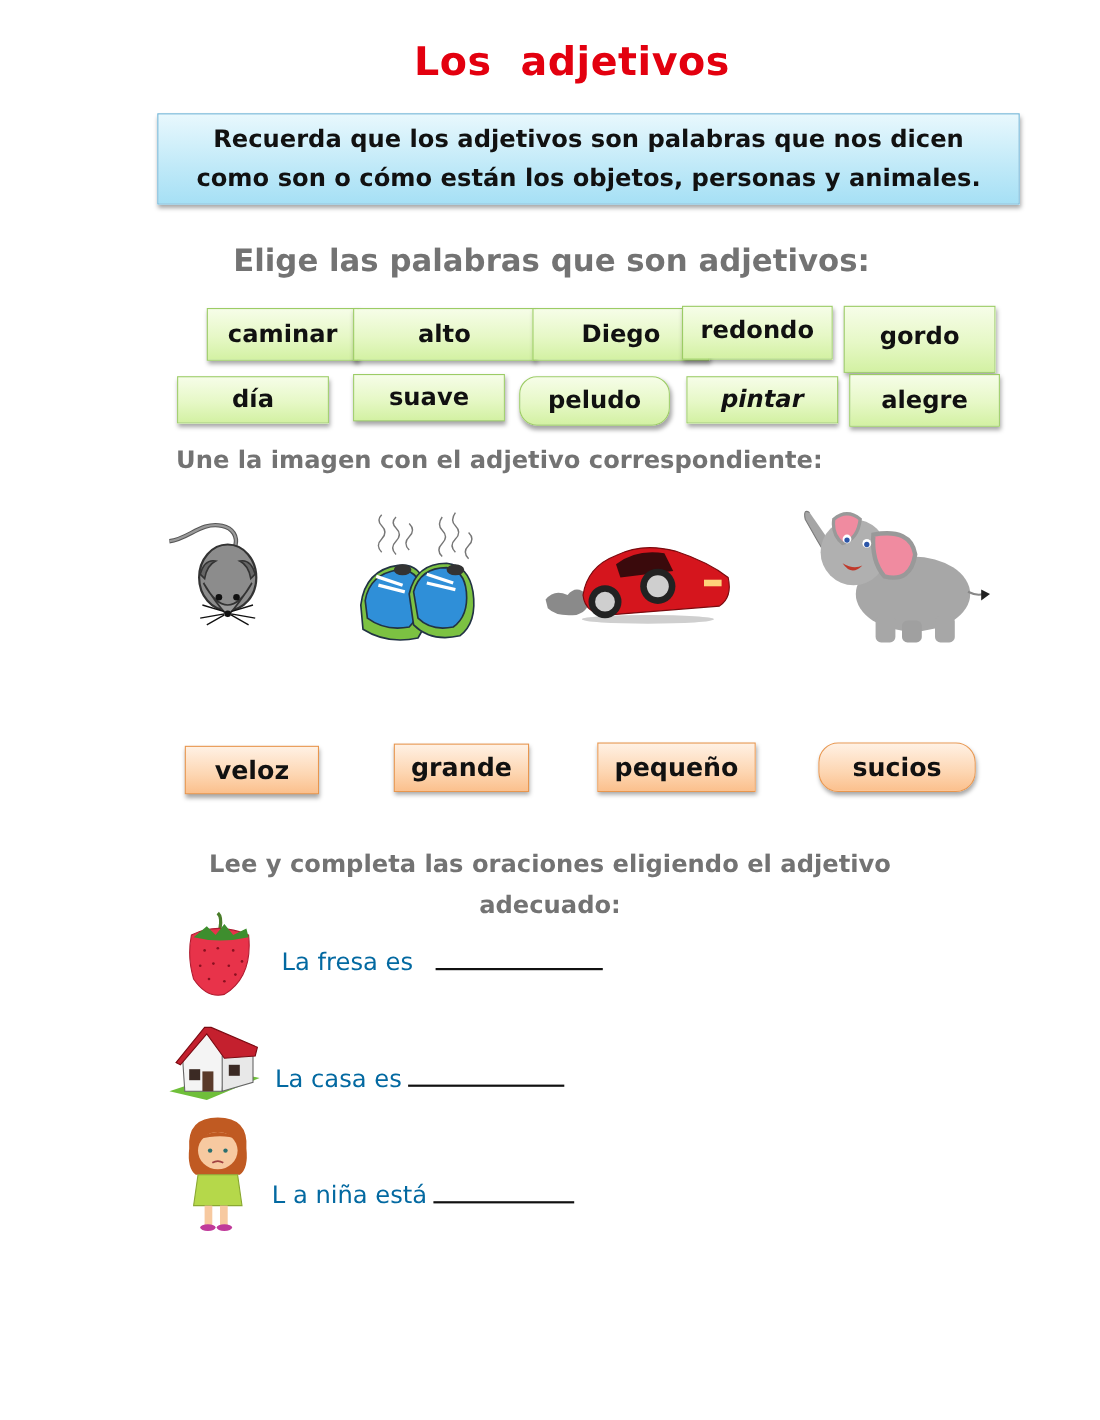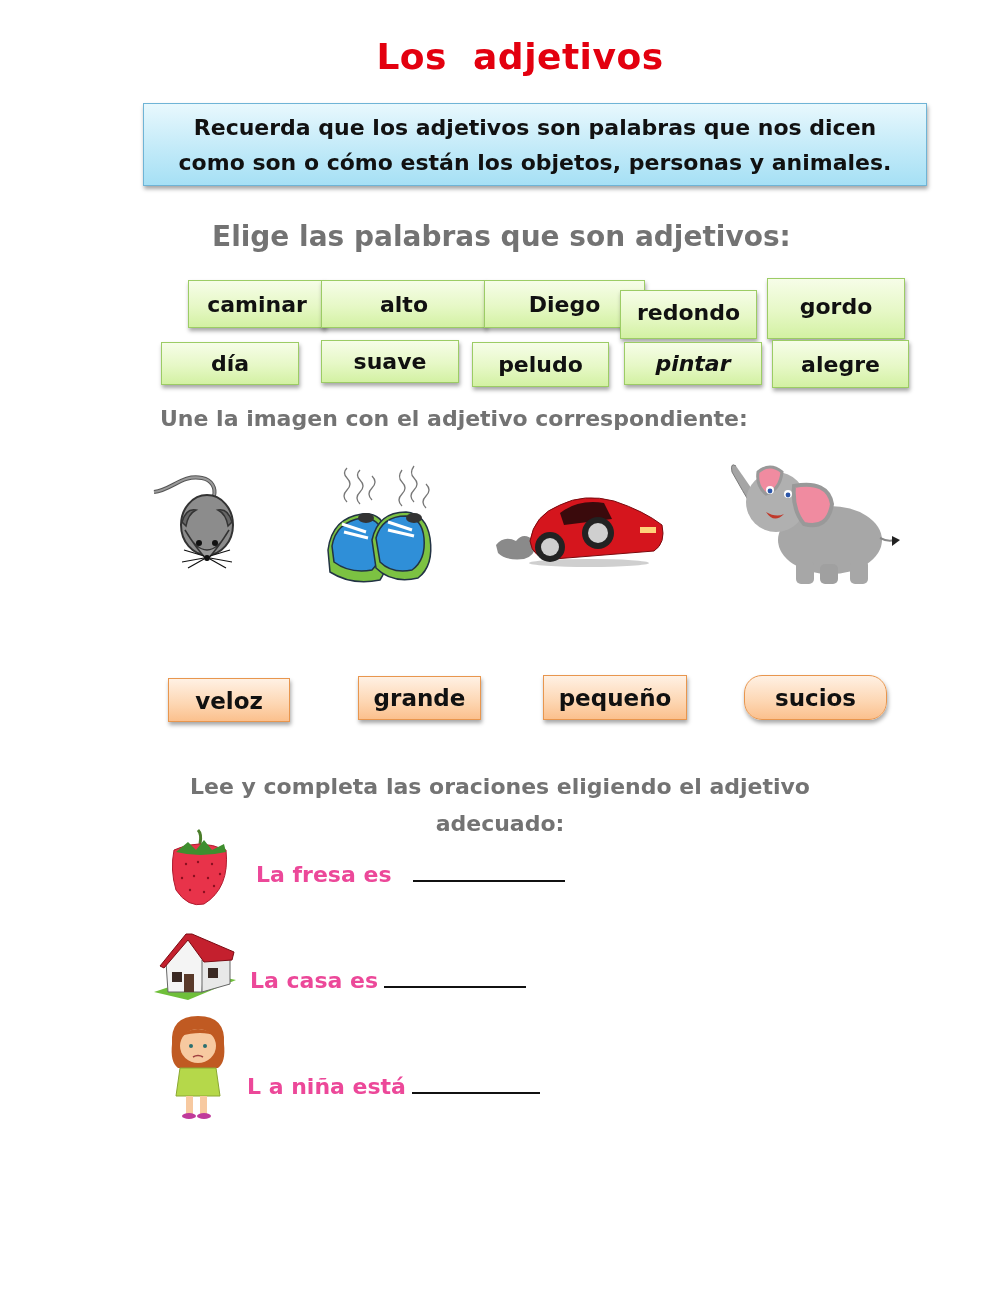"redondo" div.word { margin-top: 12px -> none }
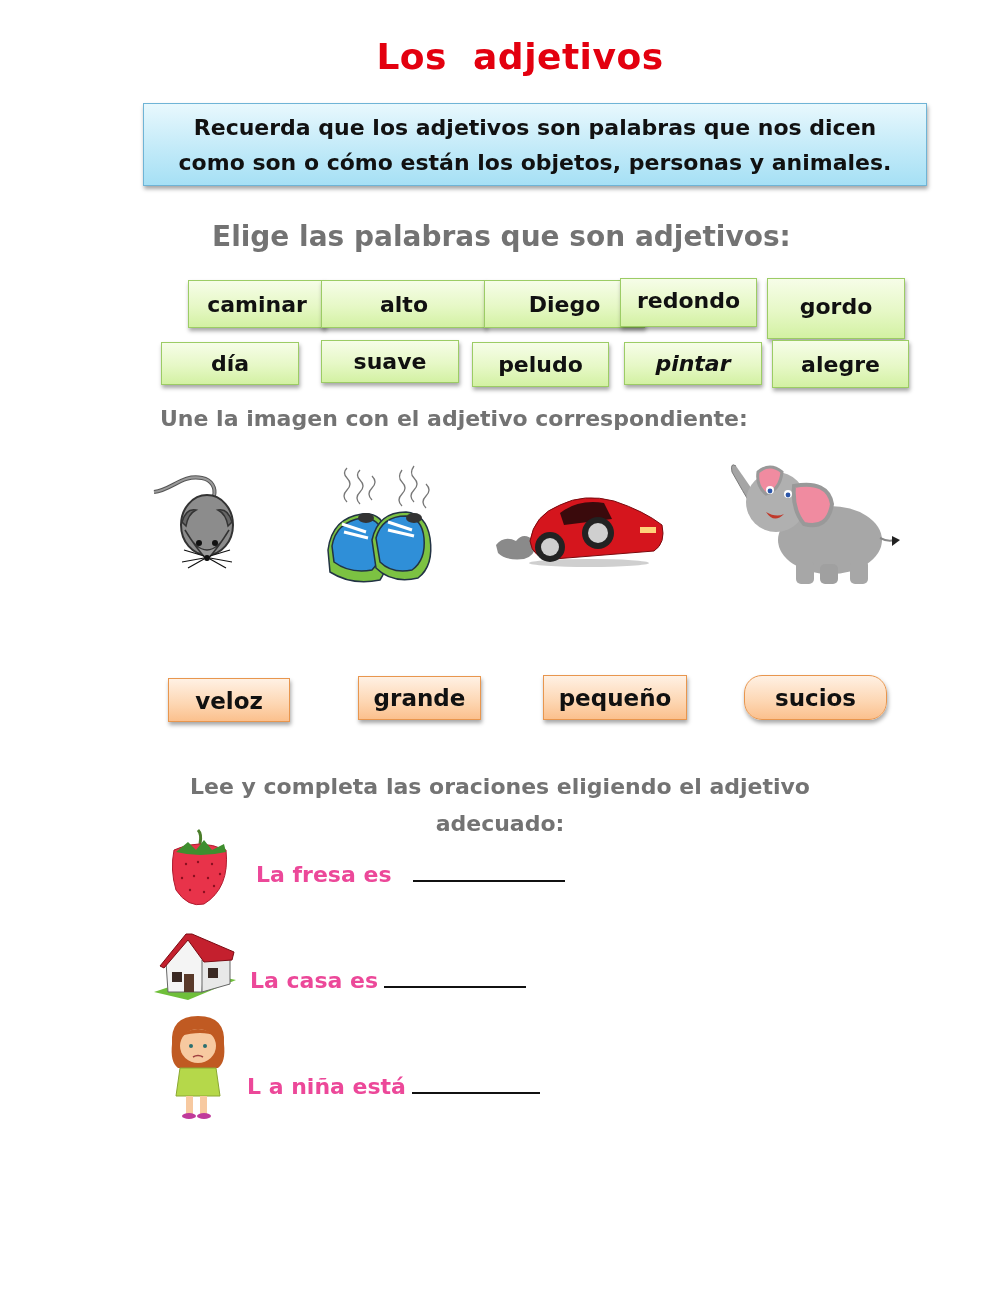"peludo" div.word { border-radius: none -> 16px }
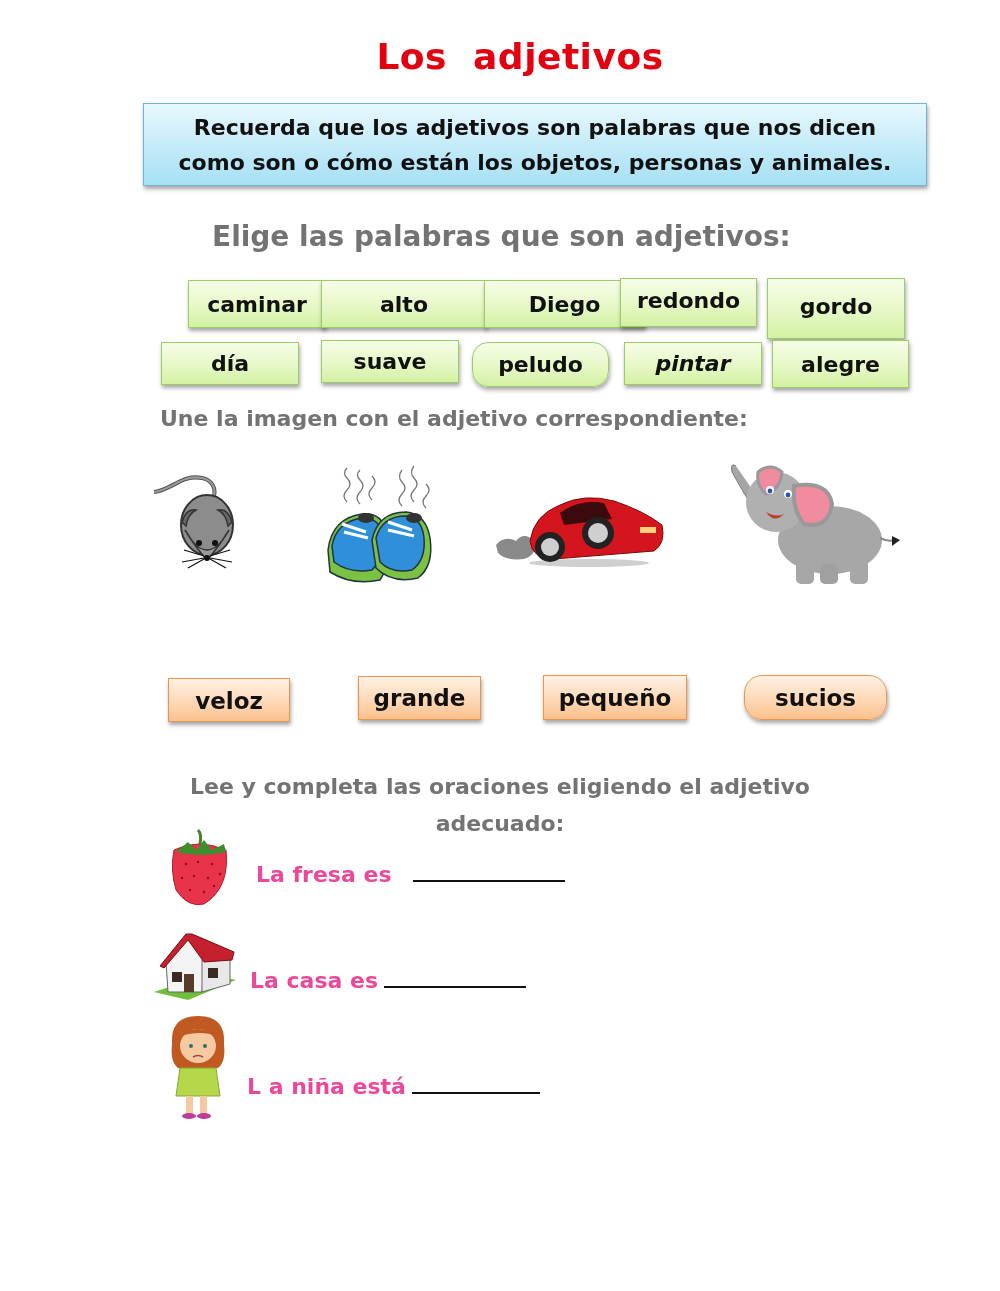"La fresa es" .sentence { color: #ec4899 -> #0369a1; font-weight: bold -> normal }
